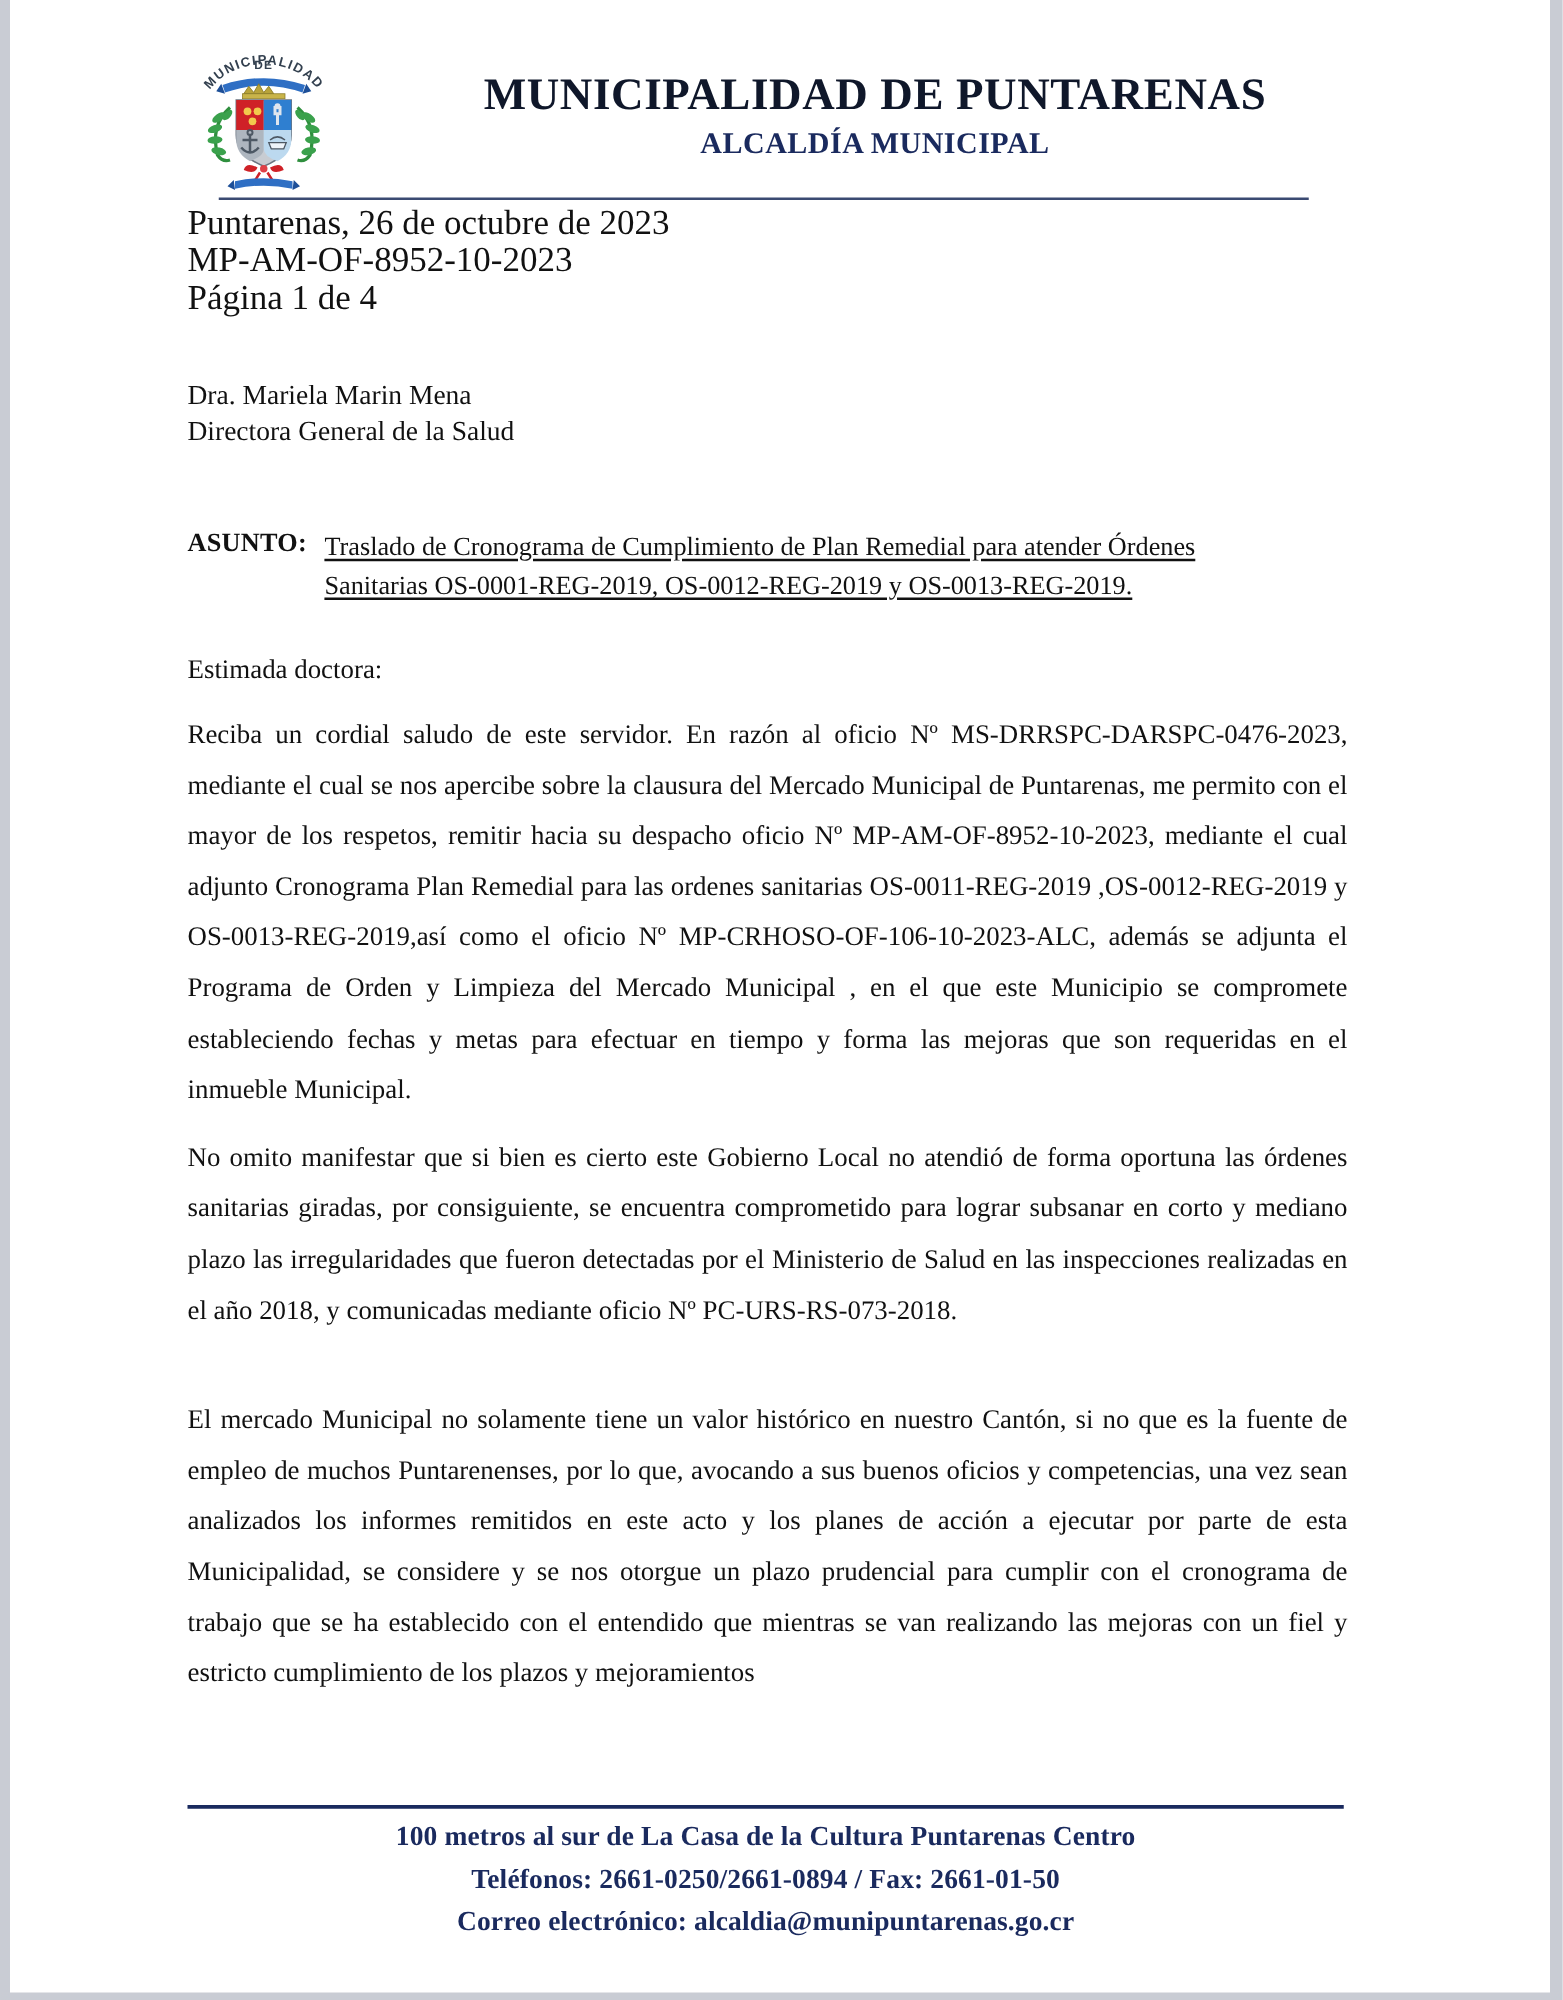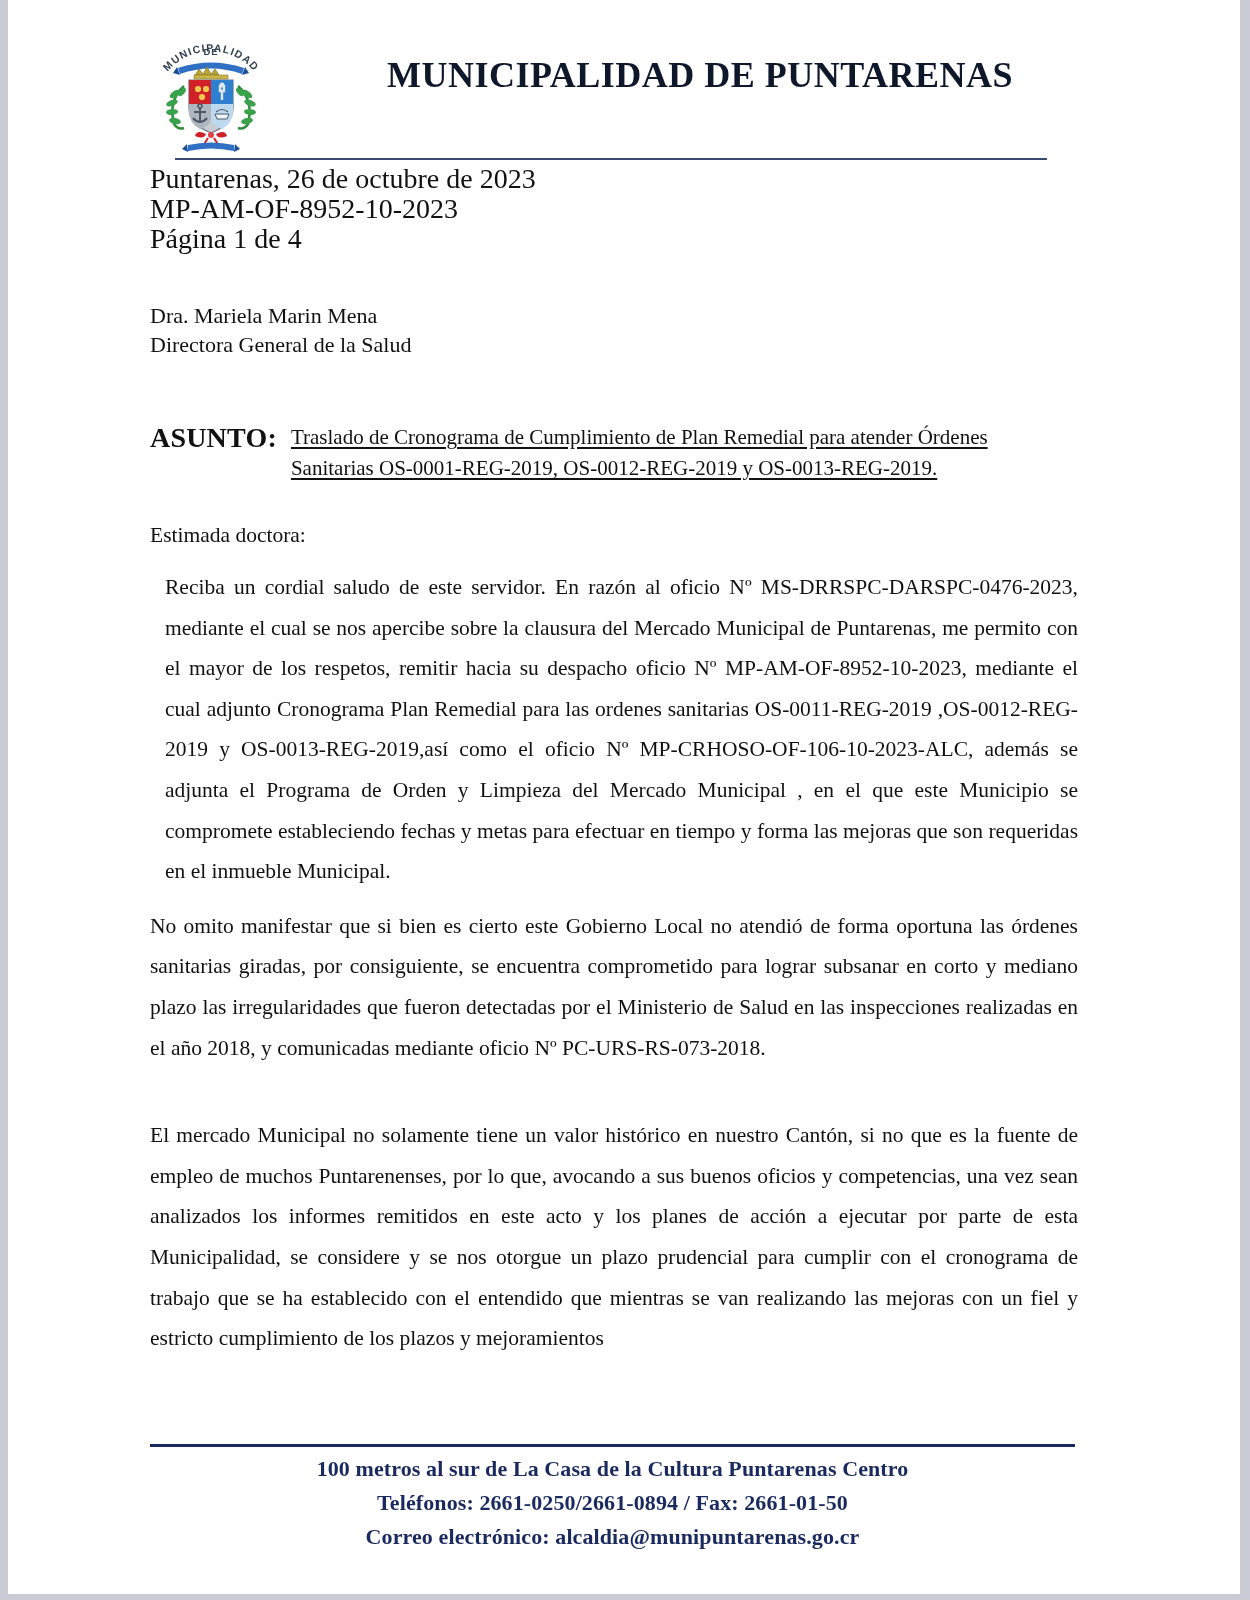"ALCALDÍA MUNICIPAL" div.org-sub { html: none -> <div>ALCALDÍA MUNICIPAL</div> }
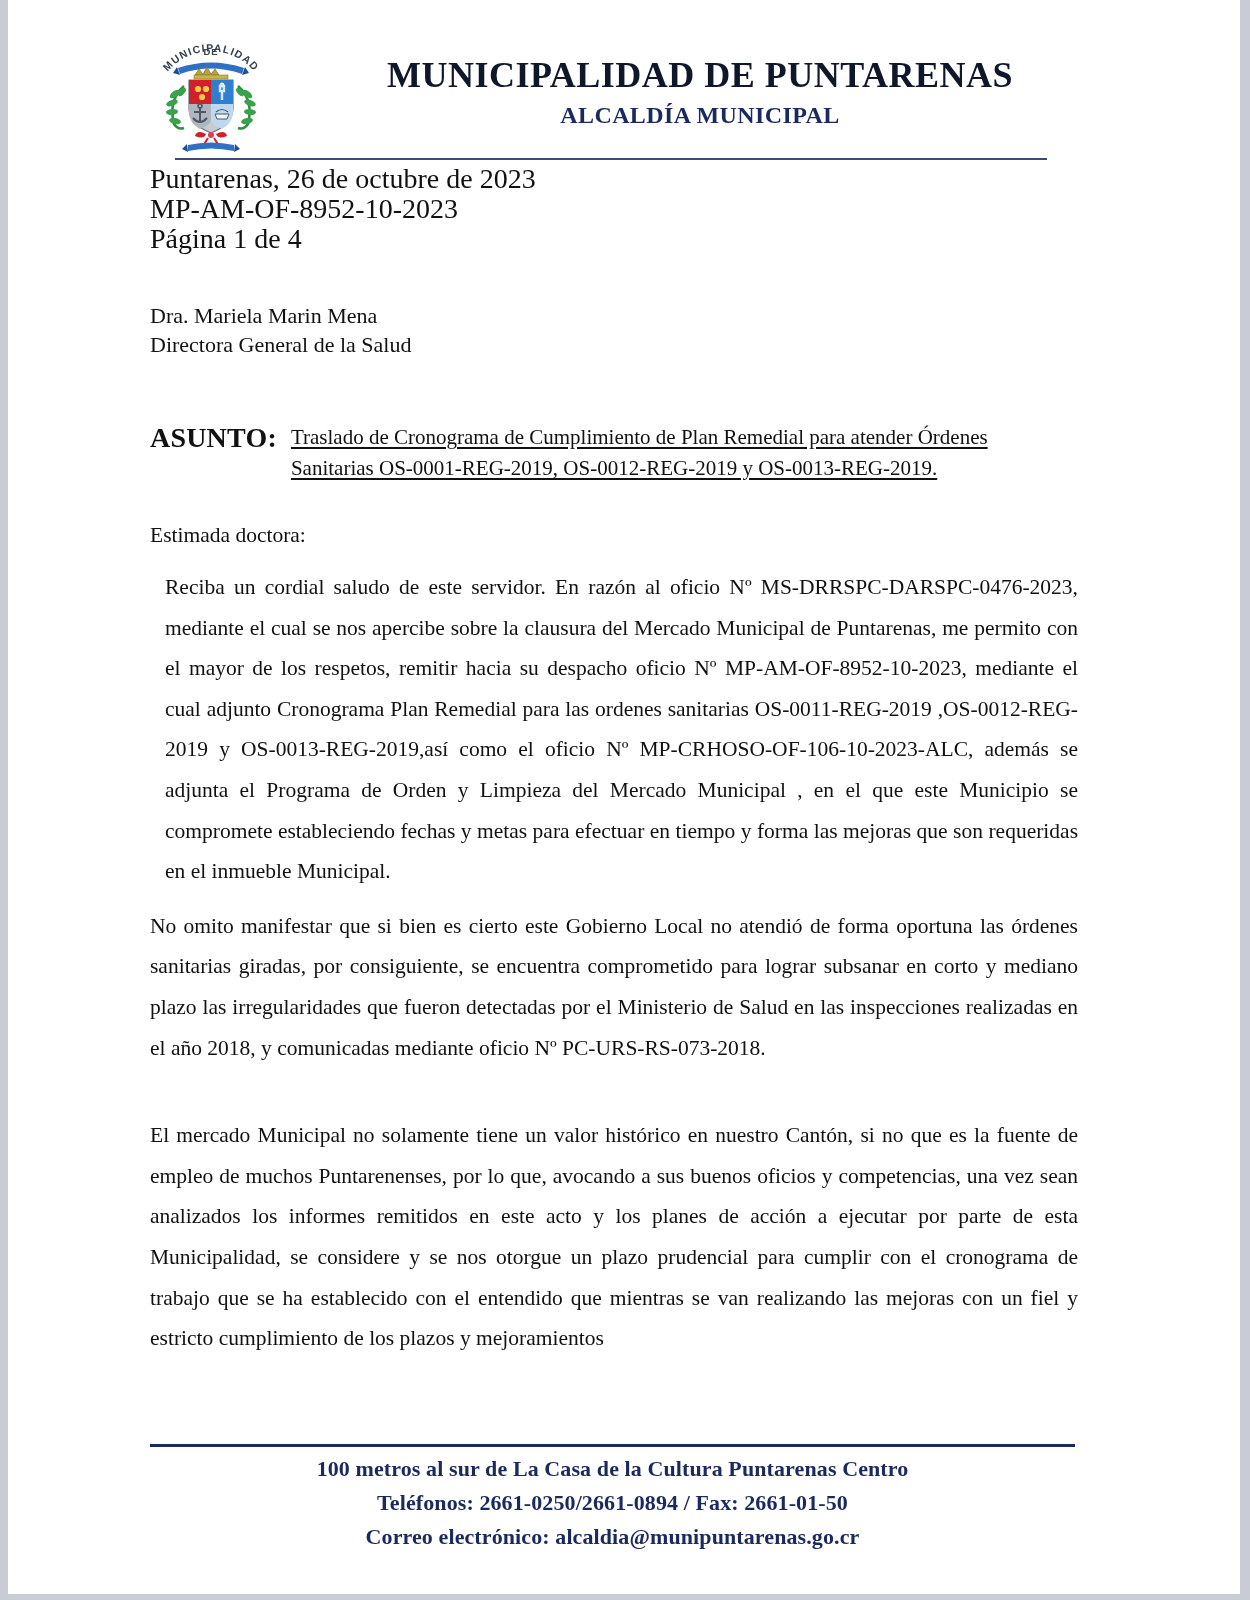"ASUNTO:" .asunto-label { font-size: 28px -> 21px }
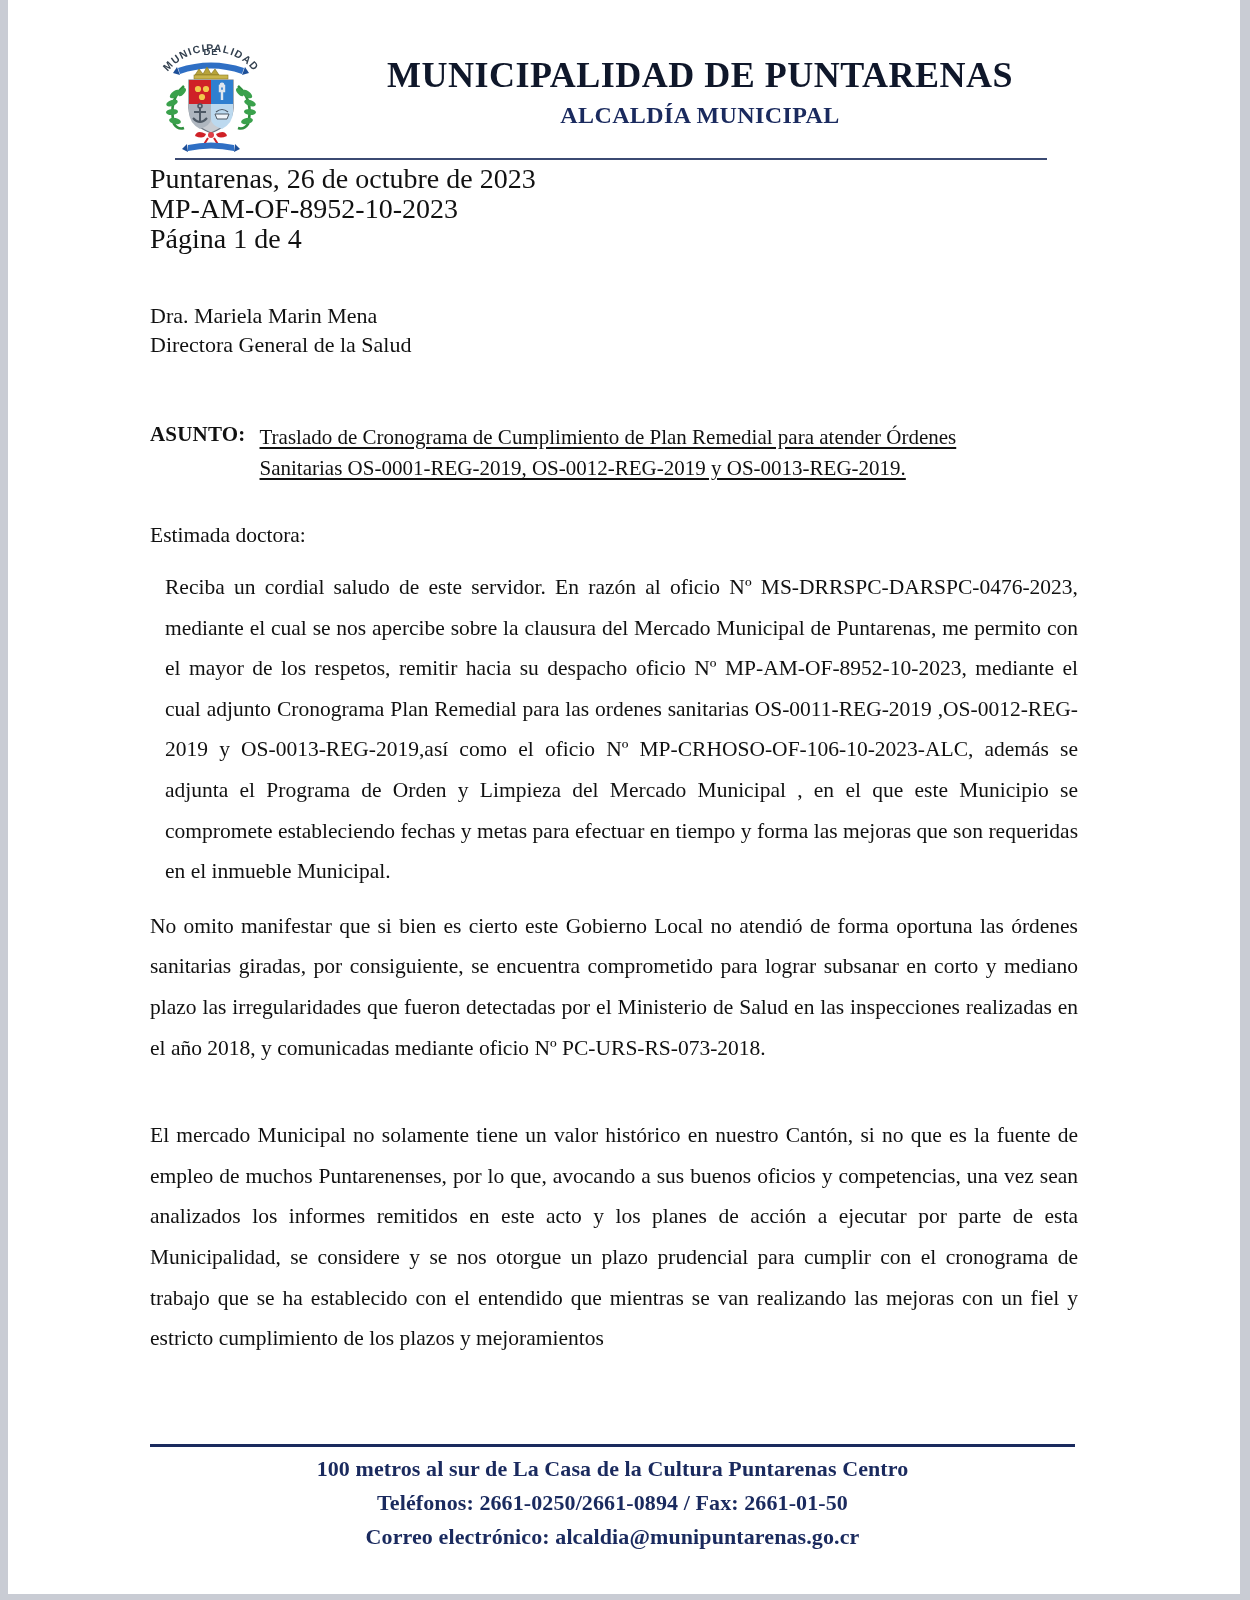"Reciba un cordial saludo de" p.p1 { margin-left: 15px -> none }
